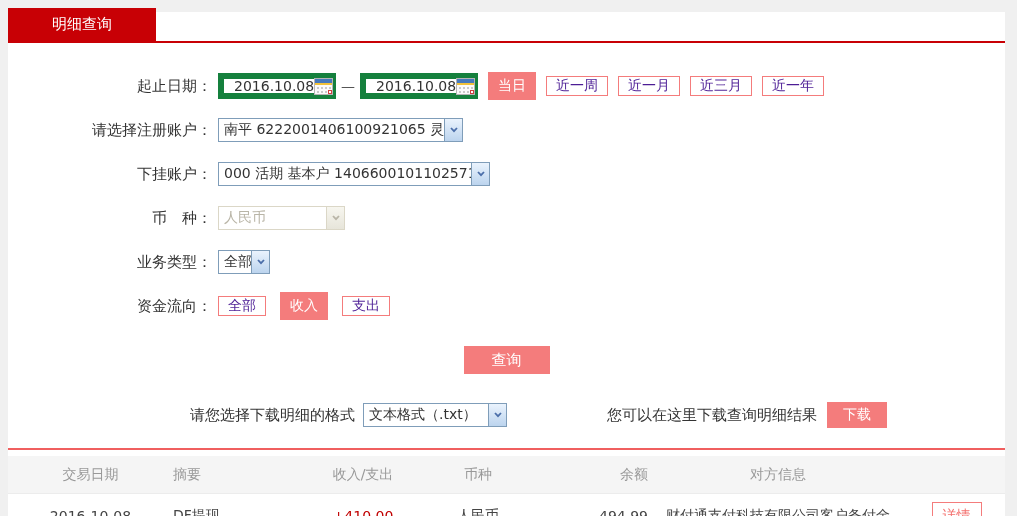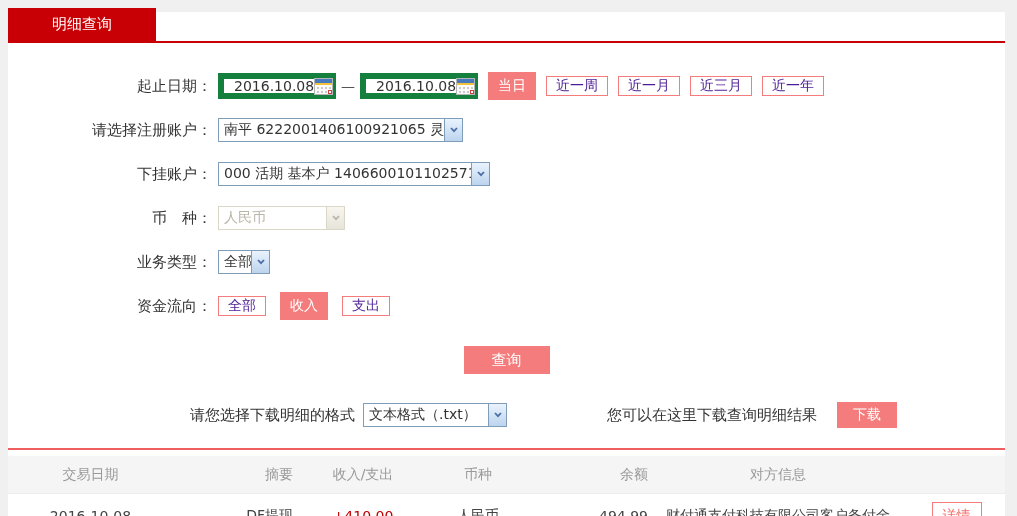"下载" .btn-dl { margin-left: 20px -> 10px }
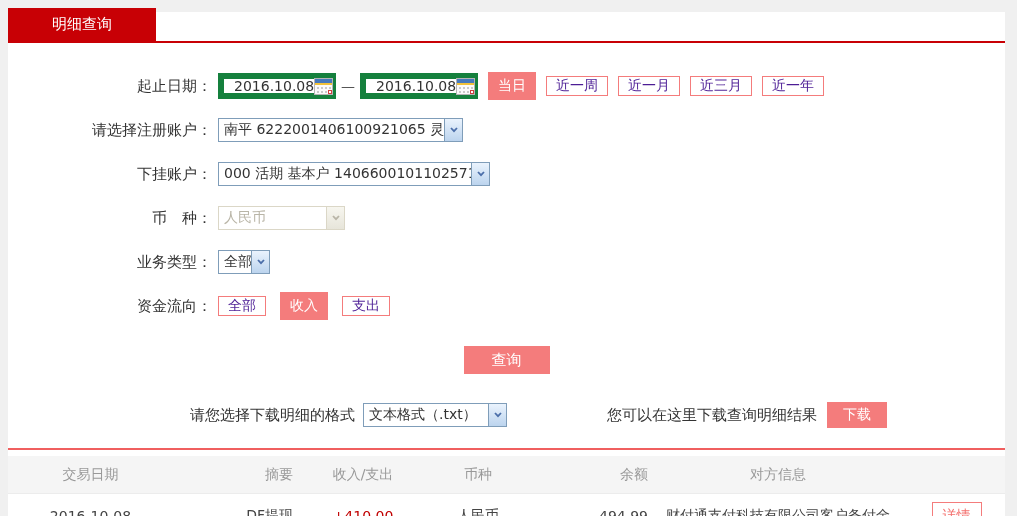"摘要" .c2 { text-align: right -> left }
